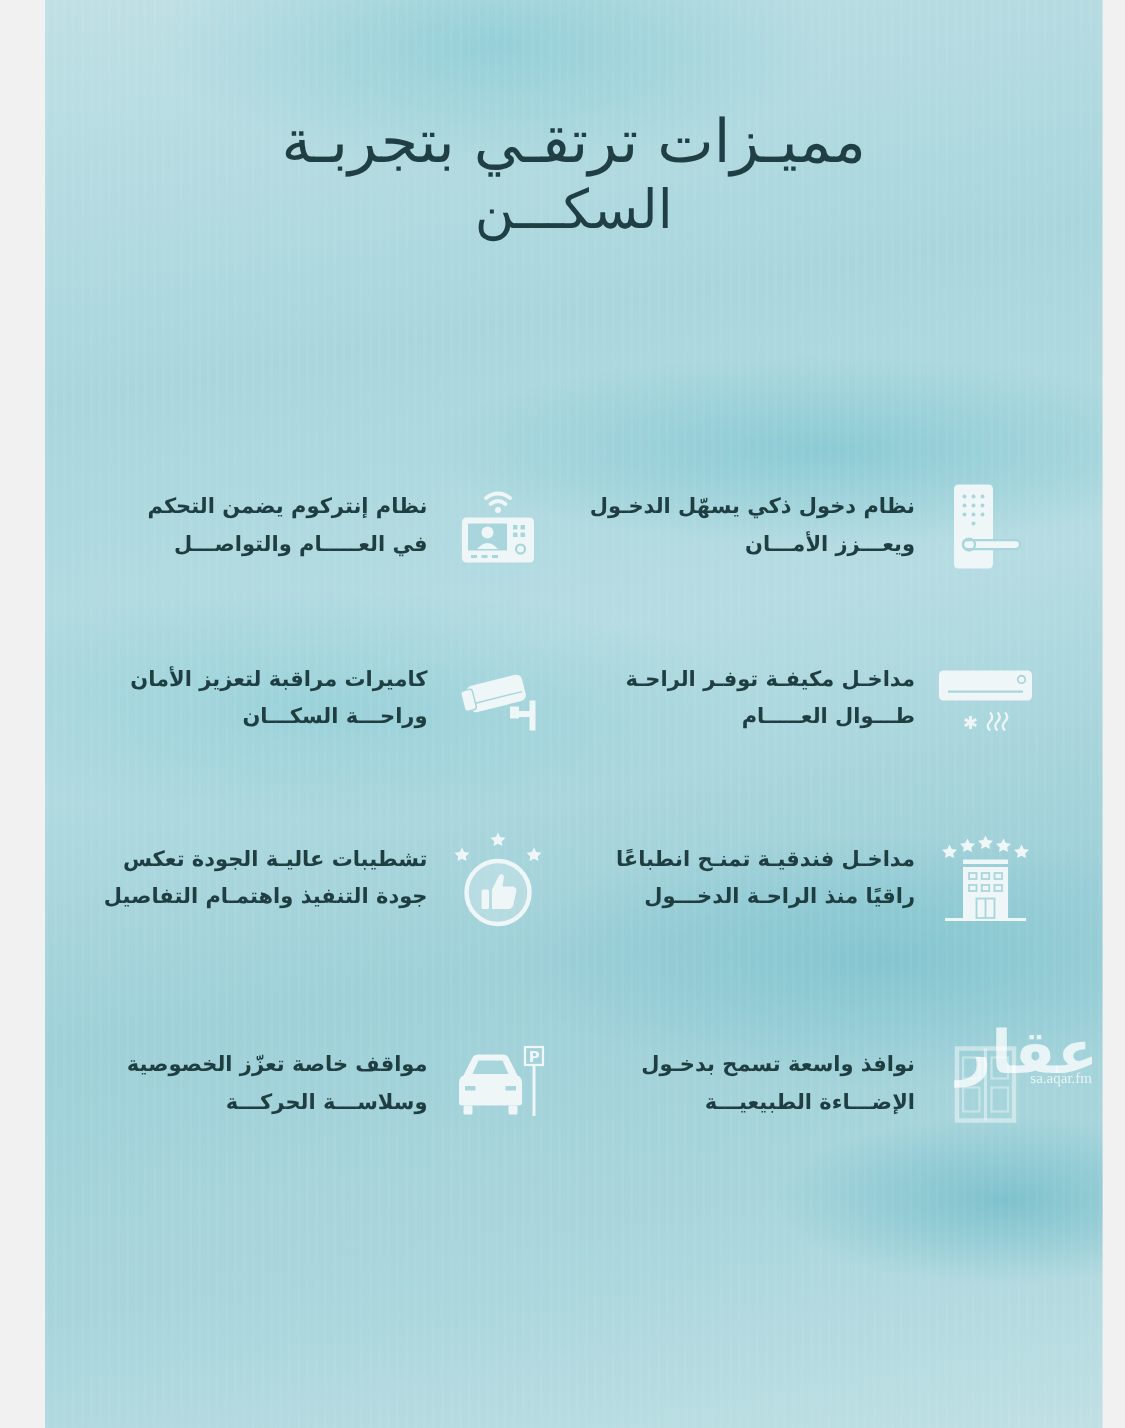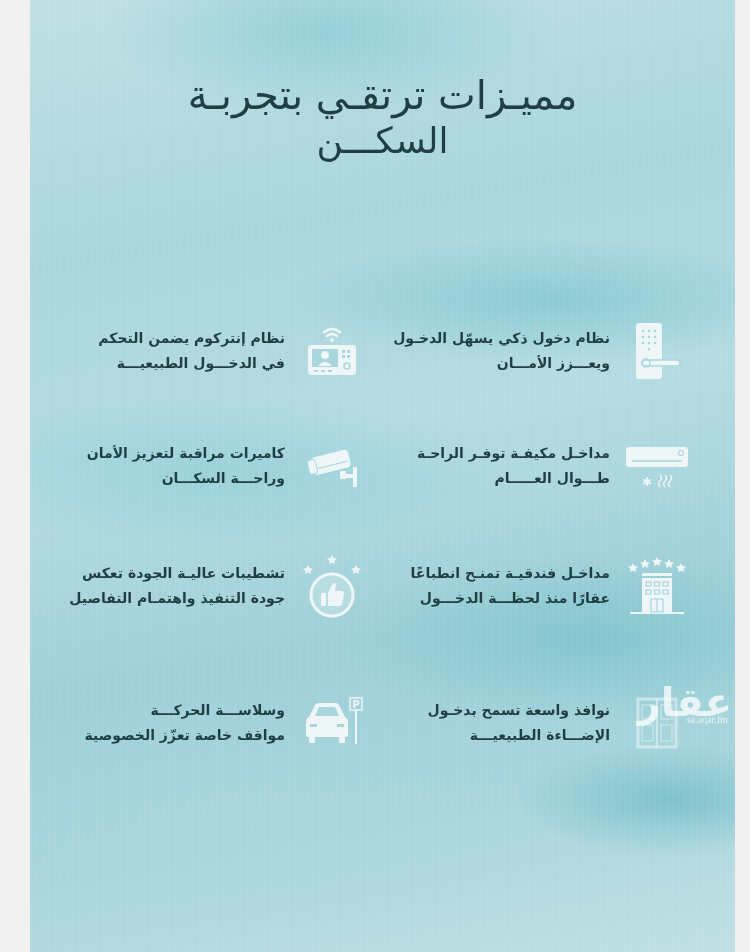"في الدخـــول الطبيعيـــة" div { text: الدخـــول الطبيعيـــة -> العـــــام والتواصـــل }
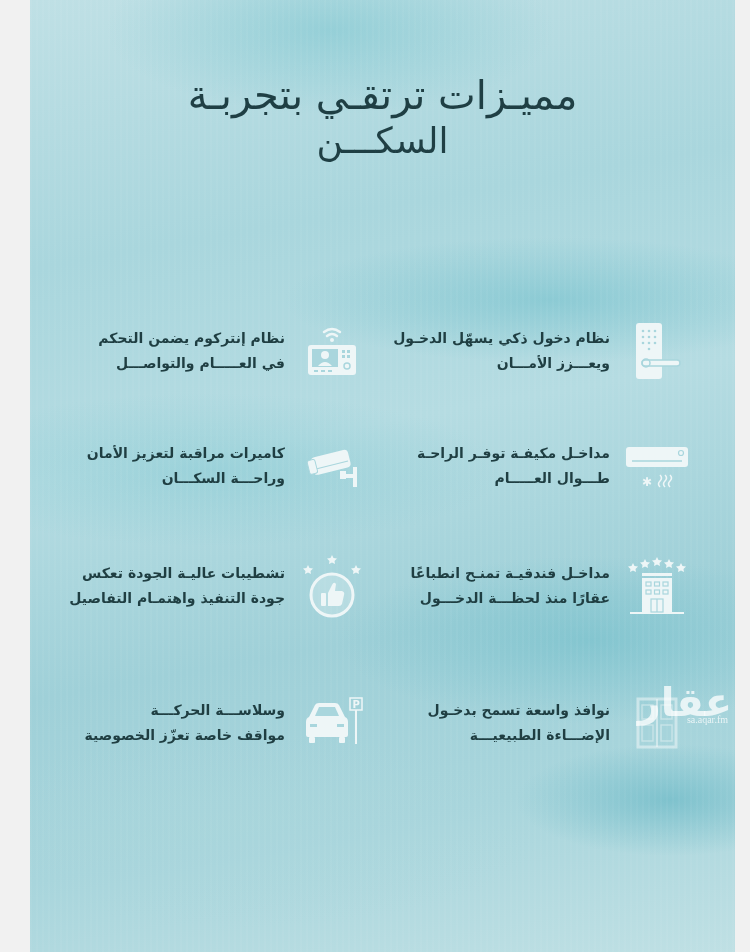"عقارًا منذ لحظـــة الدخـــول" div { text: عقارًا منذ لحظـــة -> راقيًا منذ الراحـة }
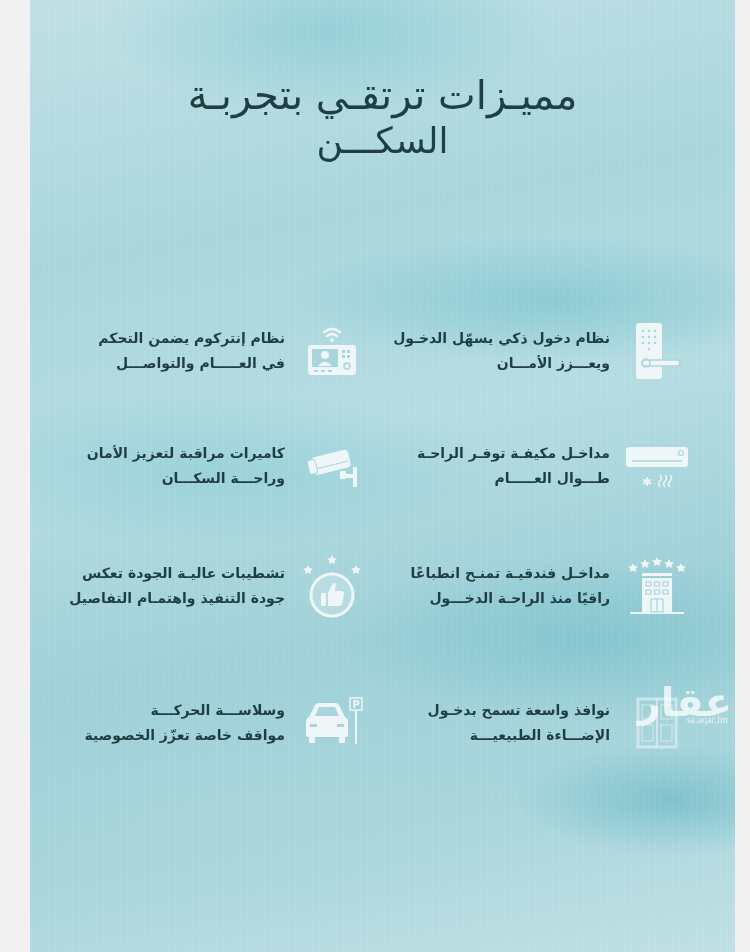"وسلاســـة الحركـــة" div { order: before "مواقف خاصة تعزّز الخصوصية" -> after "مواقف خاصة تعزّز الخصوصية" }
